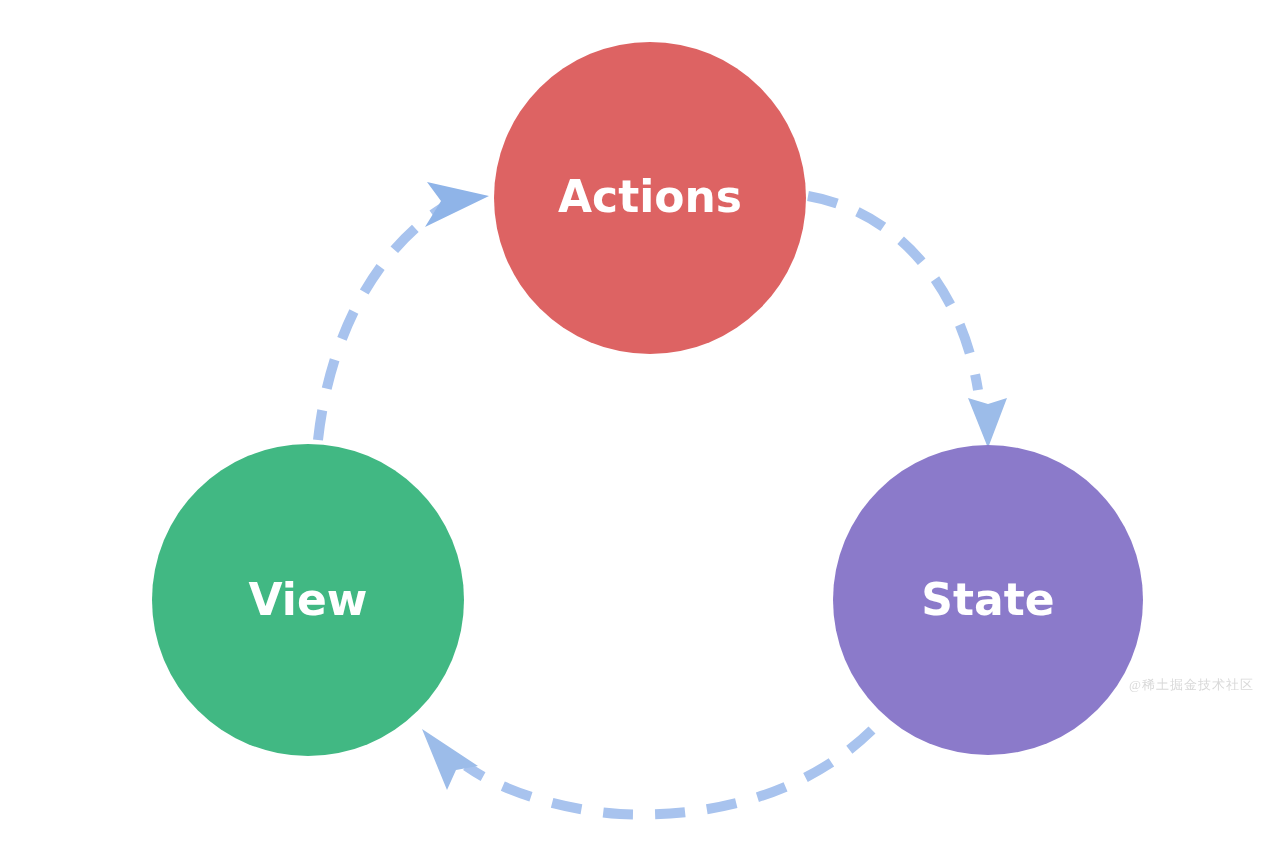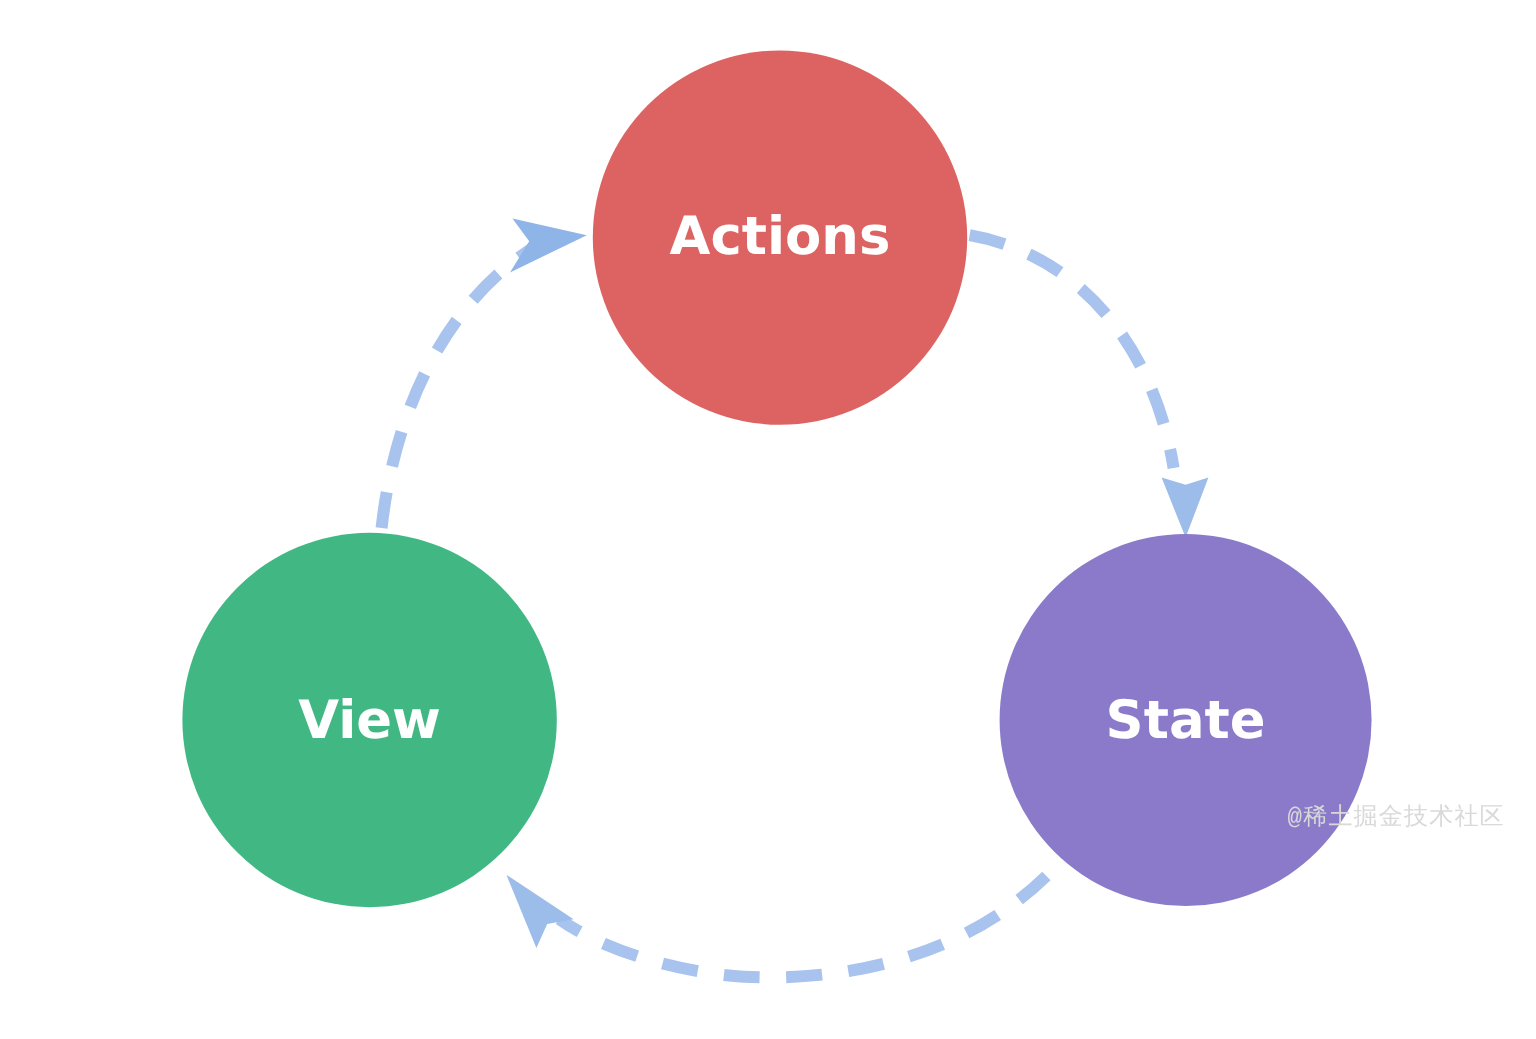"@稀土掘金技术社区" .watermark { font-family: Liberation Mono, monospace -> Liberation Serif, serif; font-size: 20px -> 13px }
